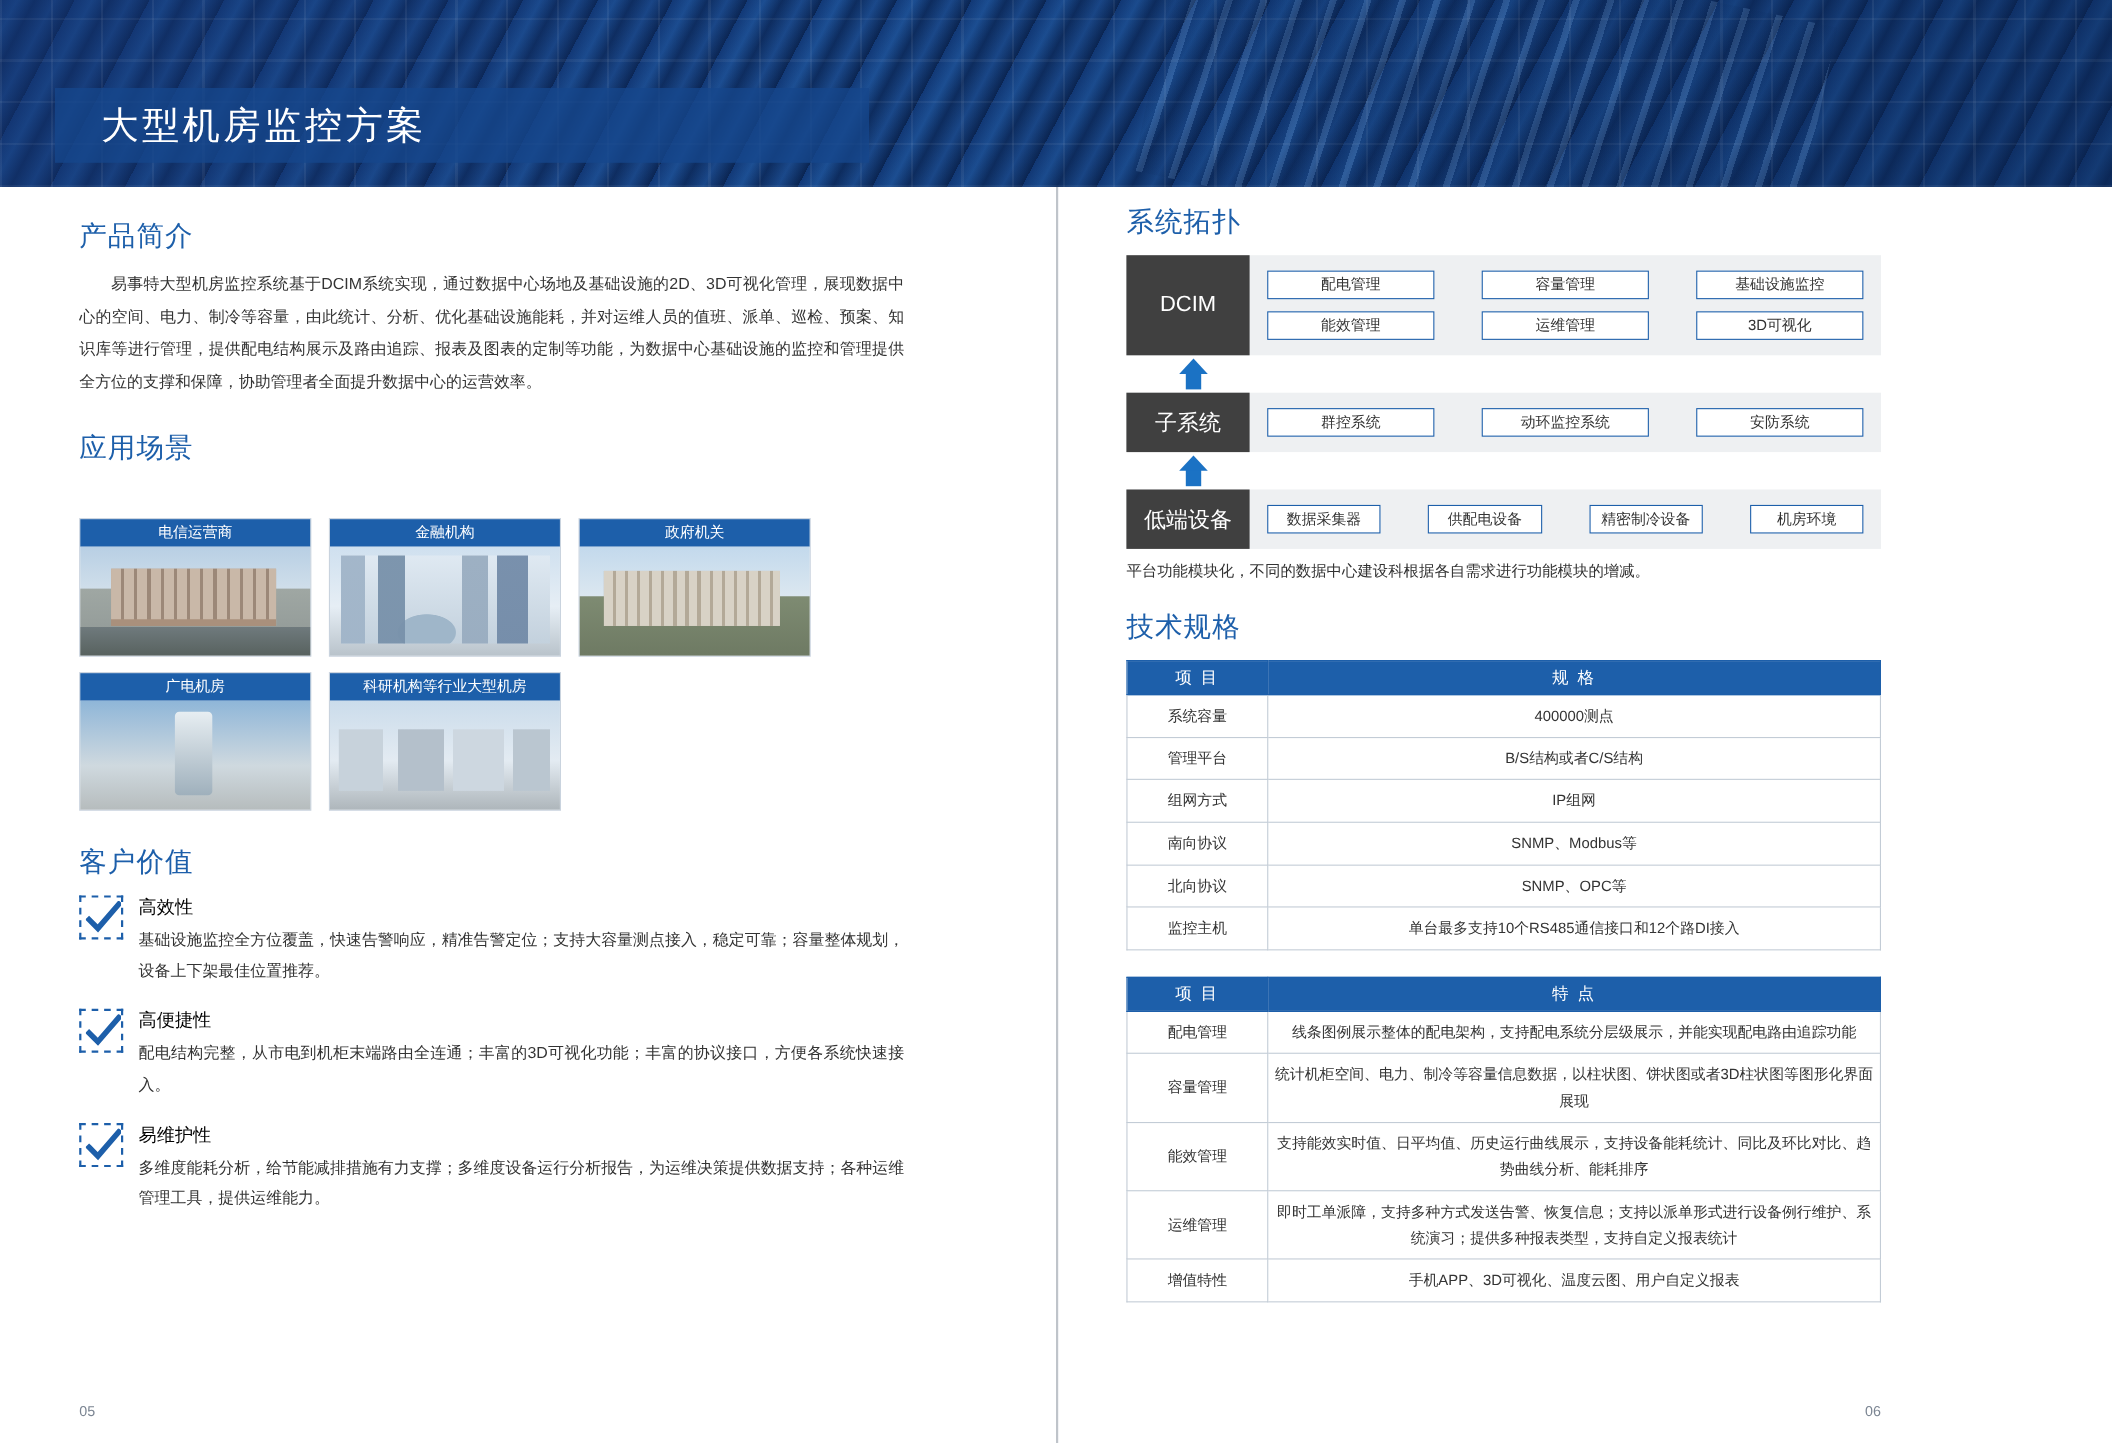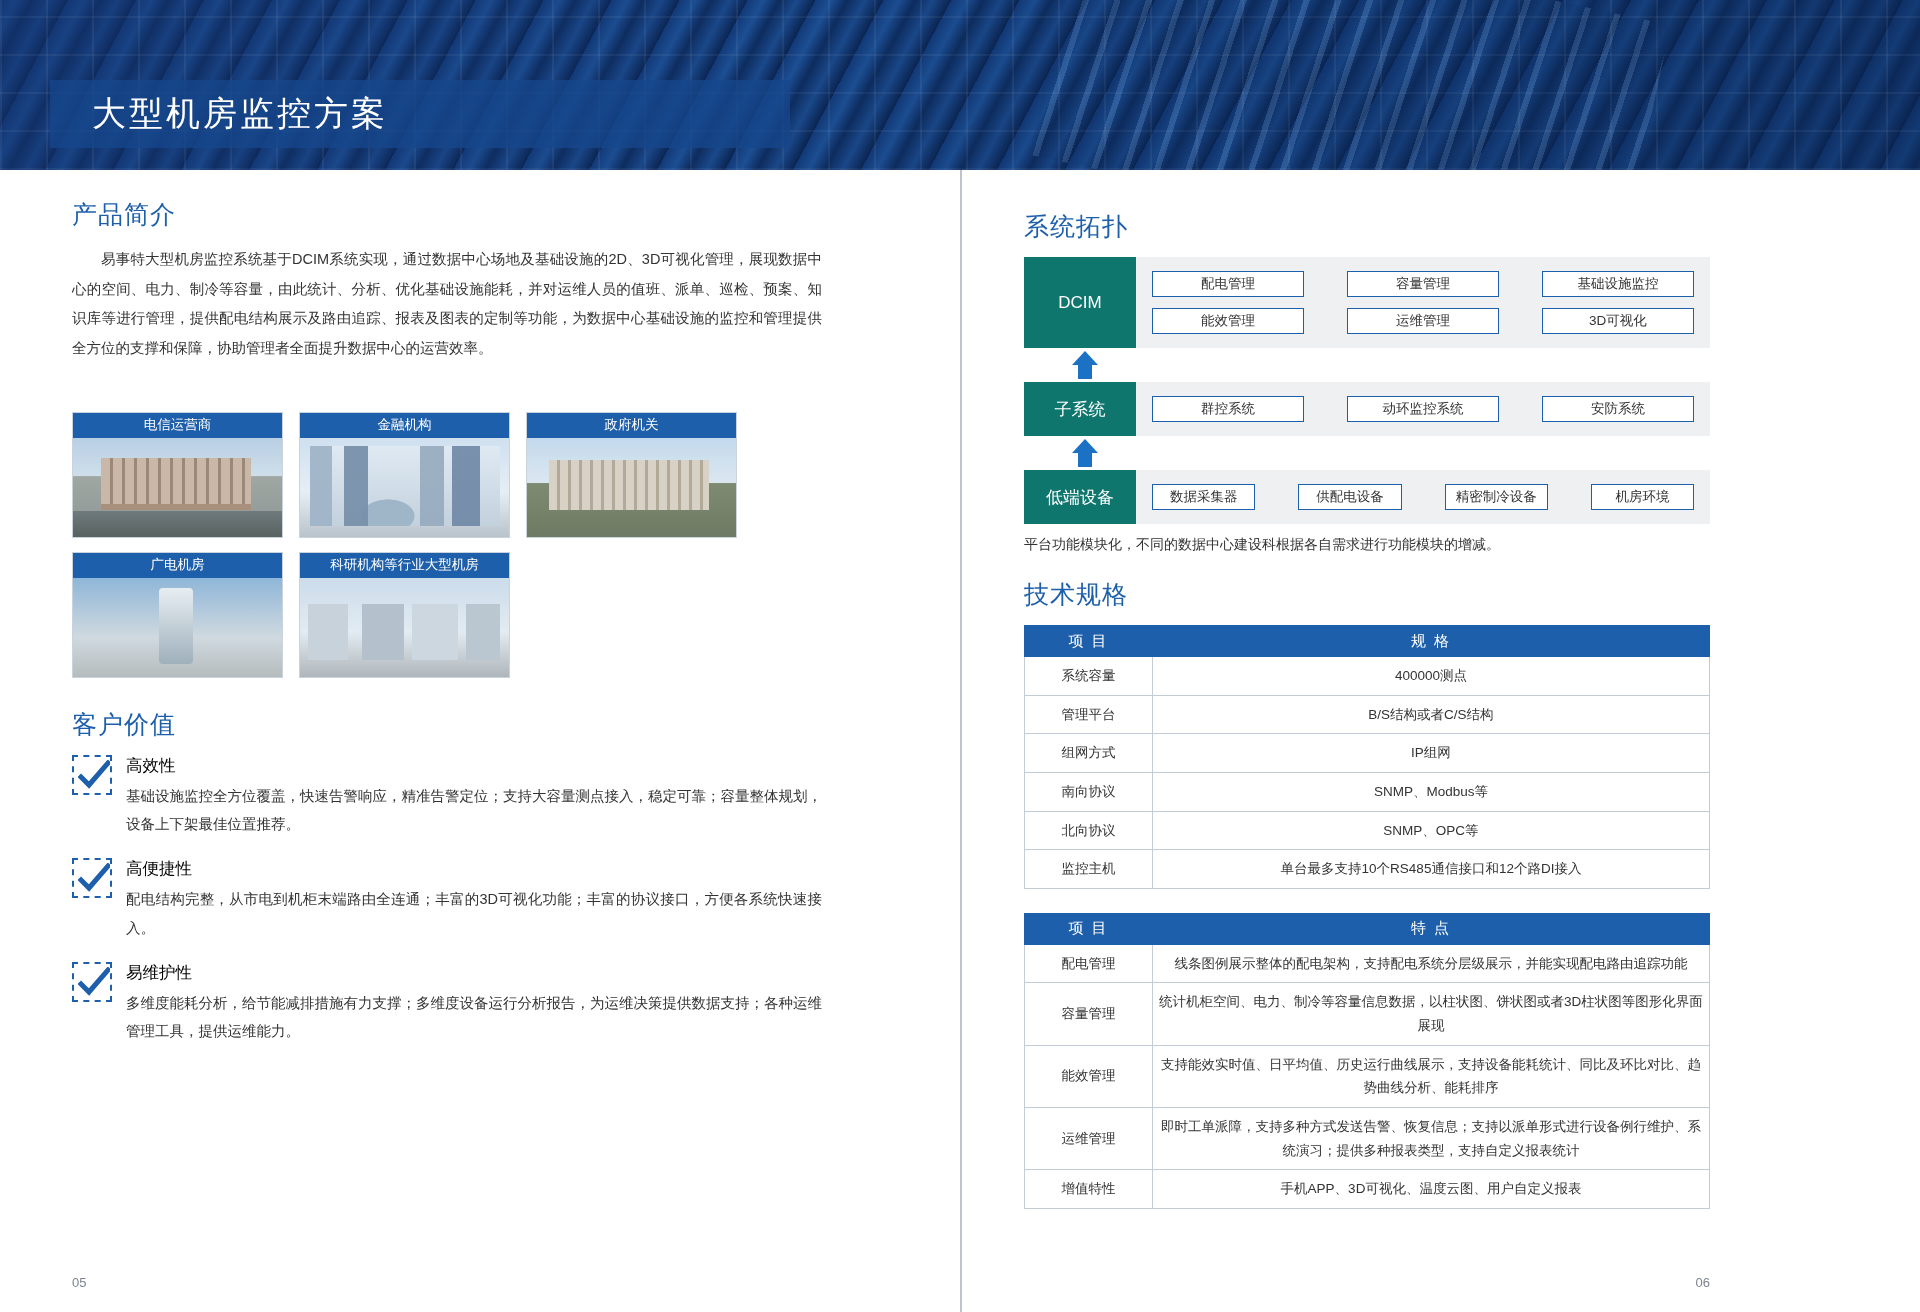"系统拓扑" .col-right { padding: 40px 62px 0 64px -> 15px 62px 0 64px }
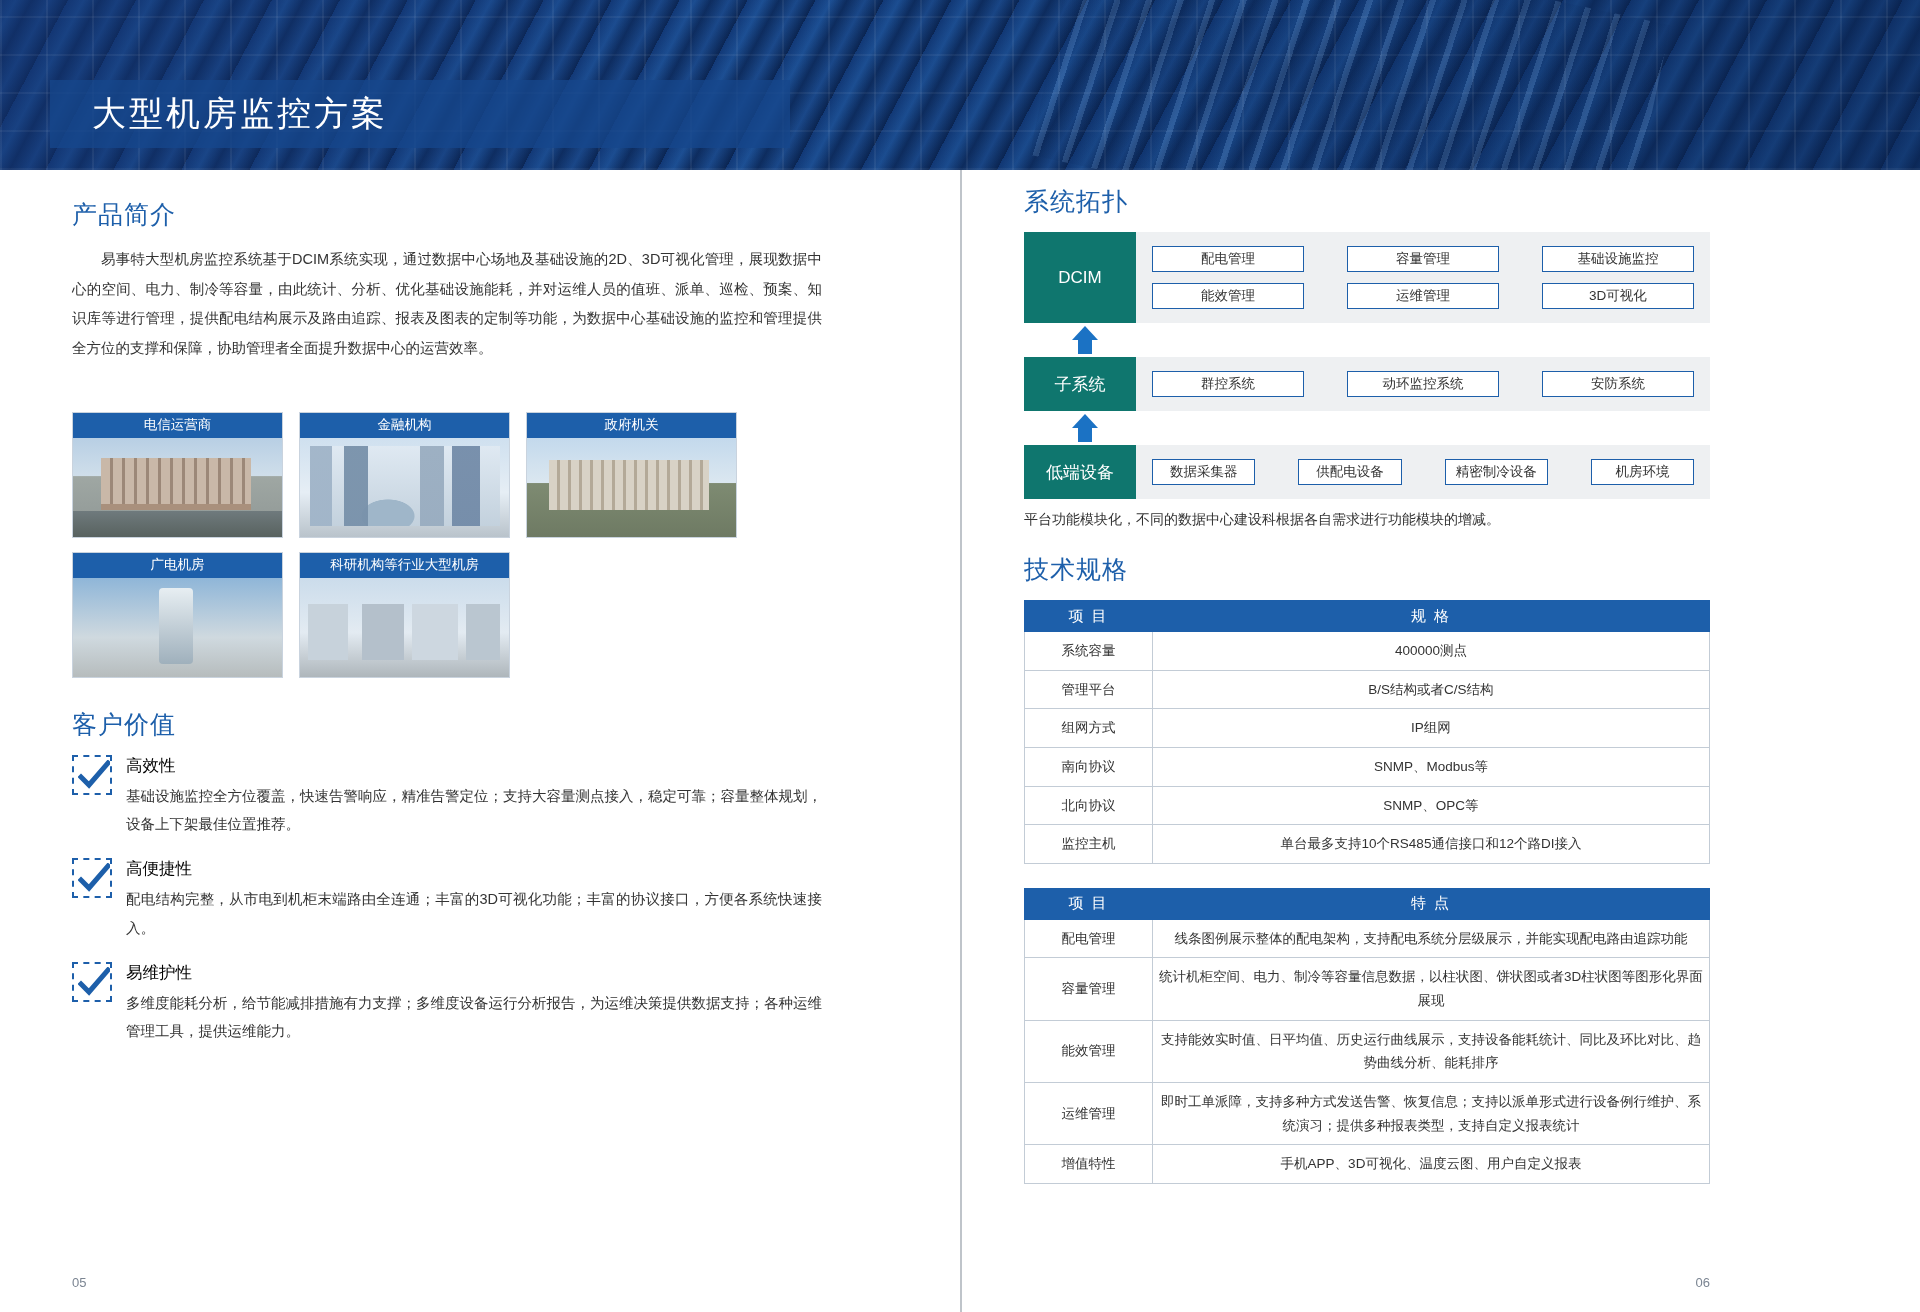"DCIM" .topo-label { background: #0f766e -> #404040; font-size: 17px -> 20px }
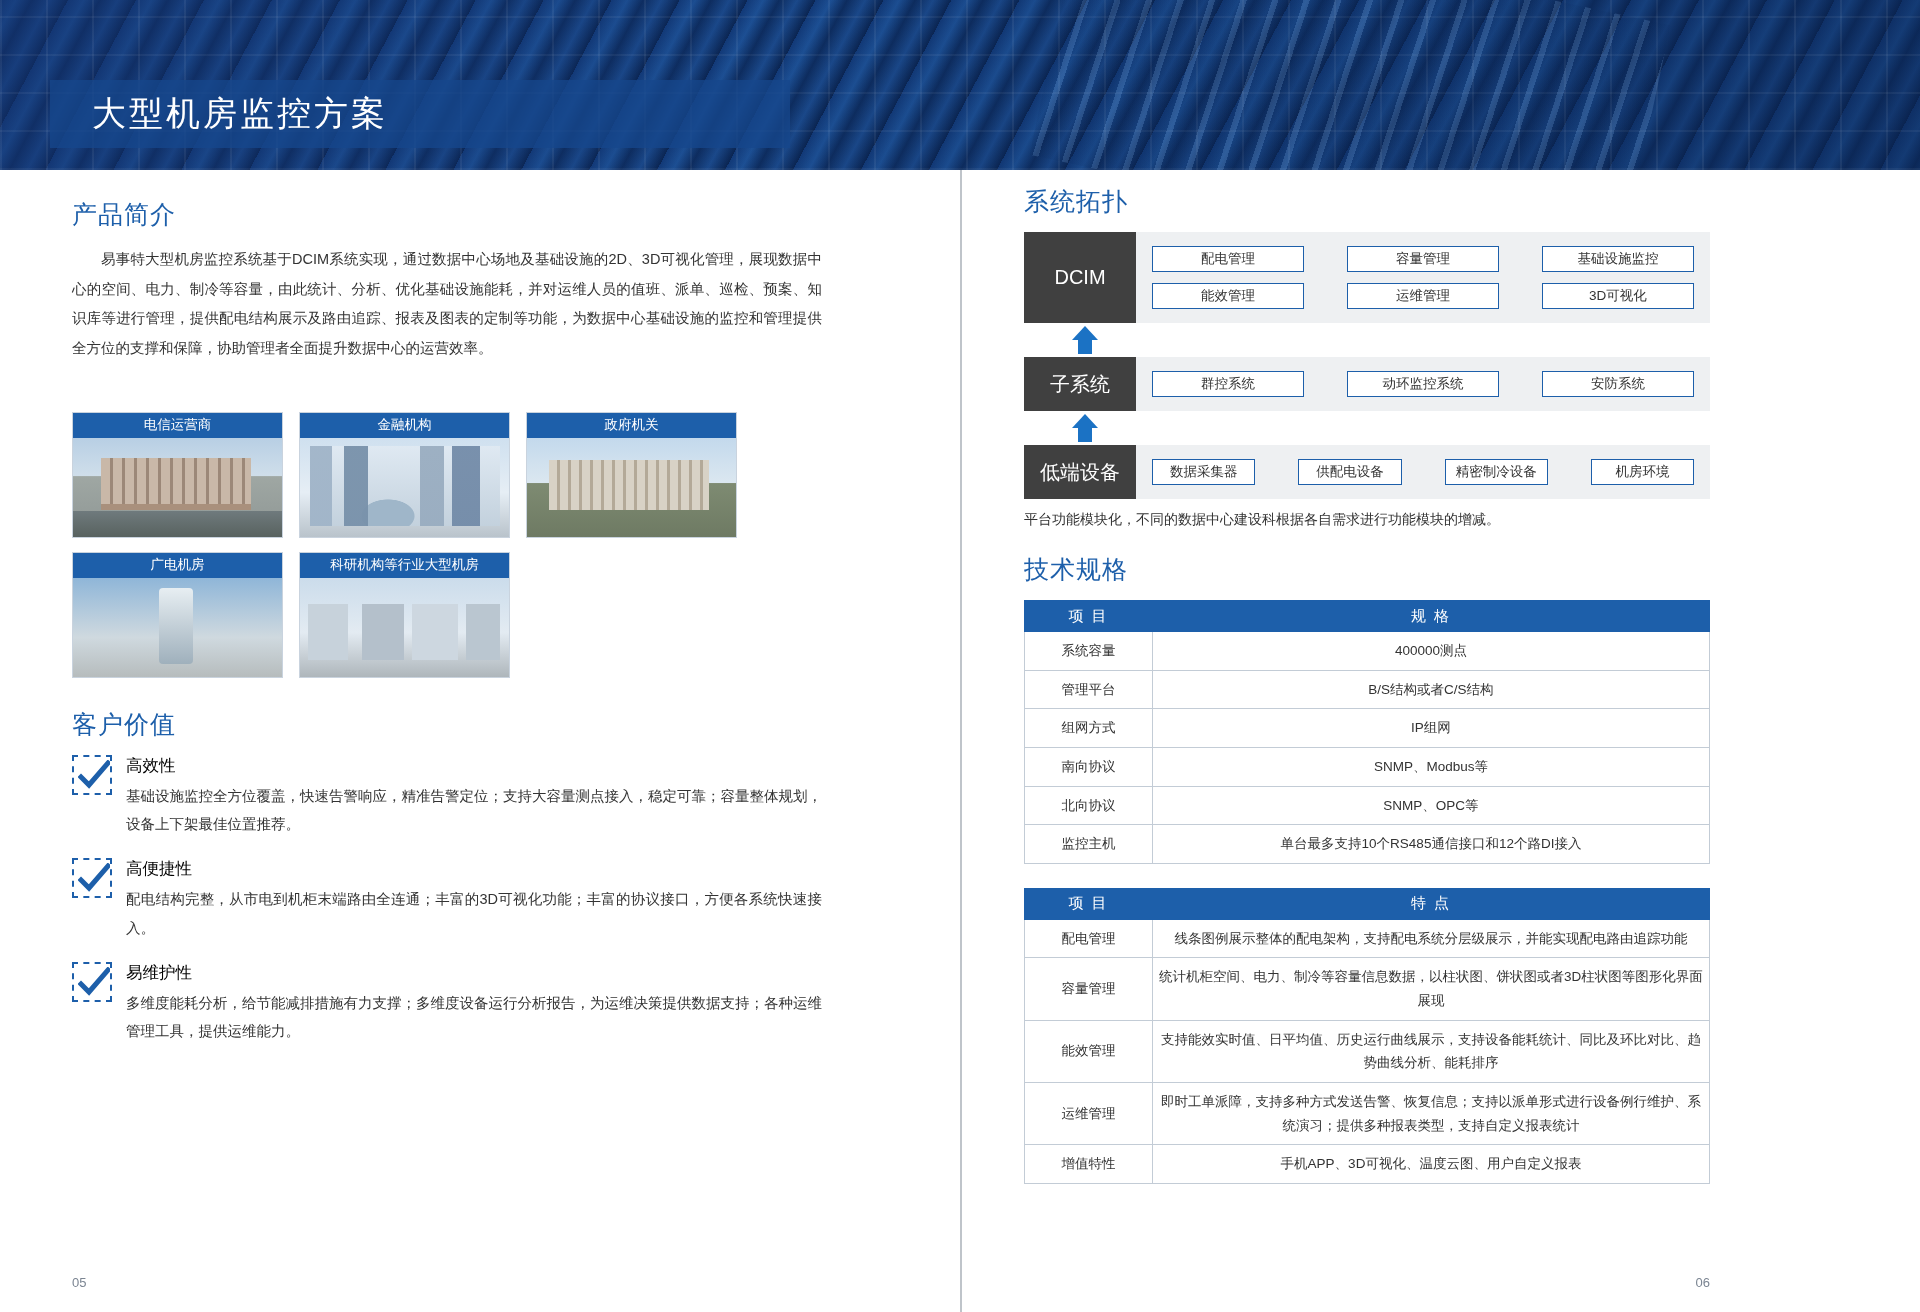"应用场景" h2.section { html: none -> <h2>应用场景</h2> }
